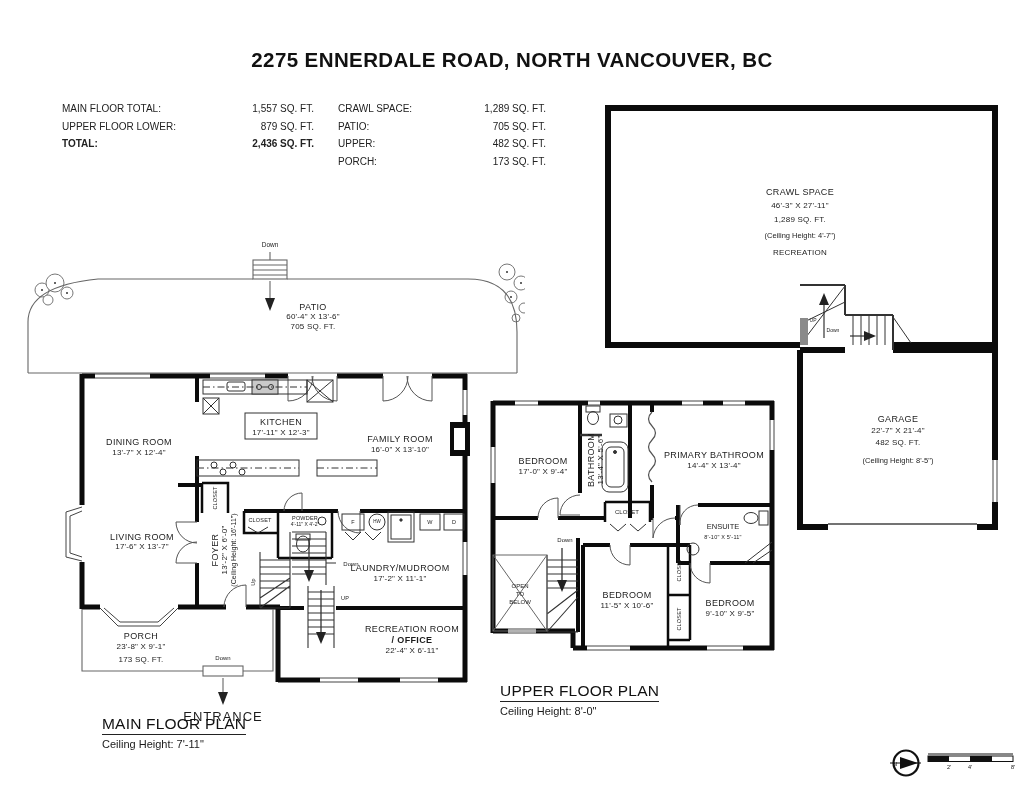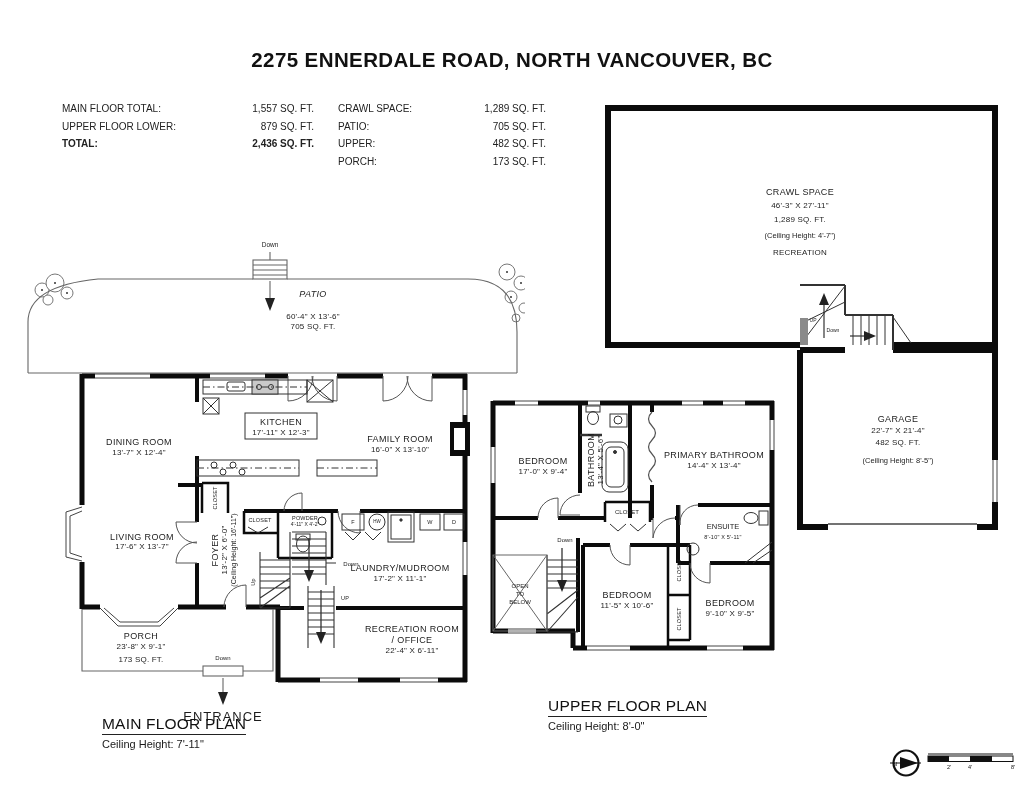"PATIO" div.lbl { font-style: italic -> none; top: 64px -> 77px }
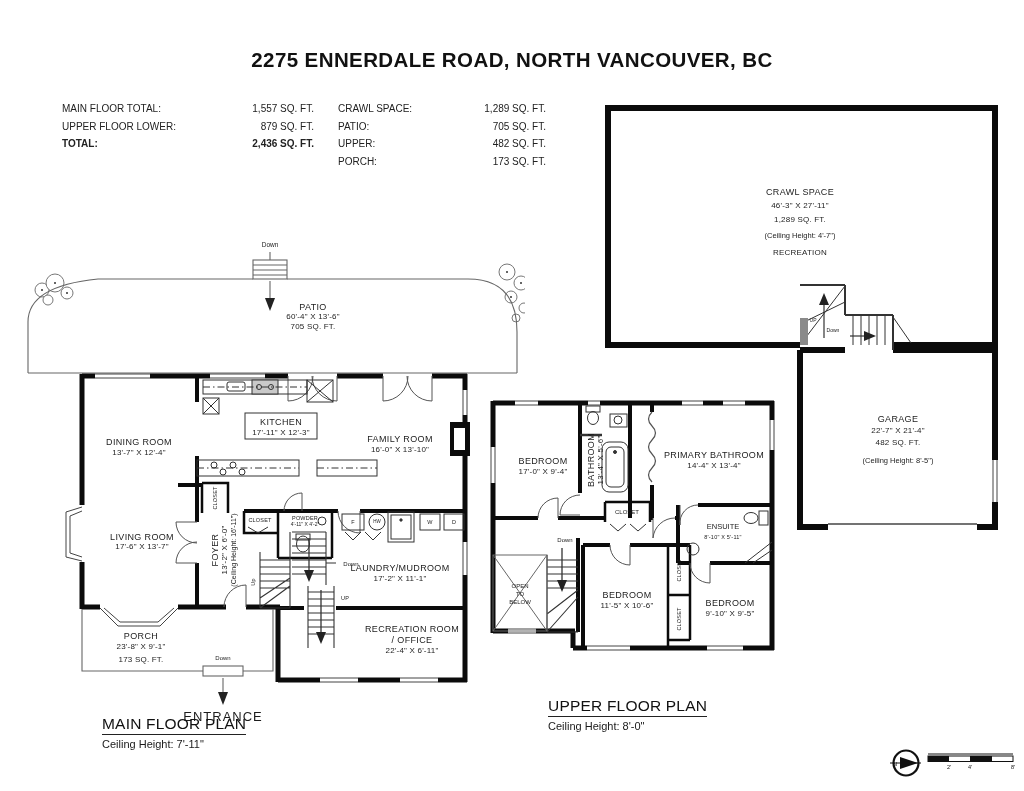"/ OFFICE" div.lbl { font-weight: none -> bold }
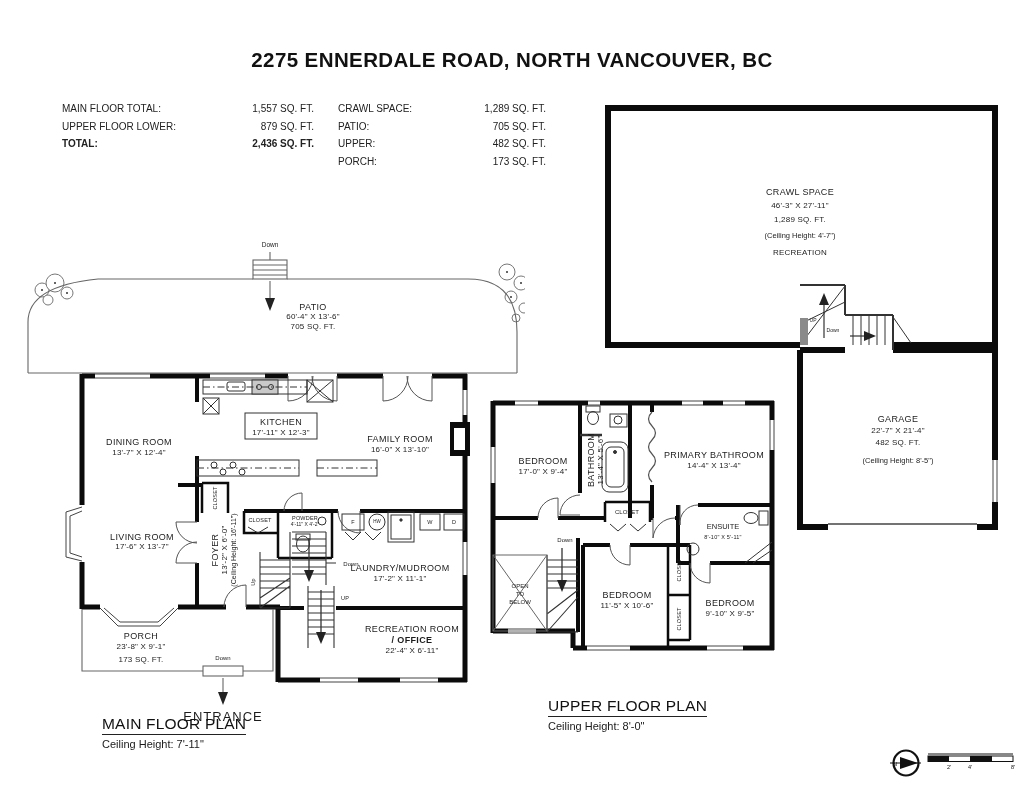"UPPER FLOOR PLAN" div.titleblock { margin-left: 48px -> none; top: 307px -> 292px }
